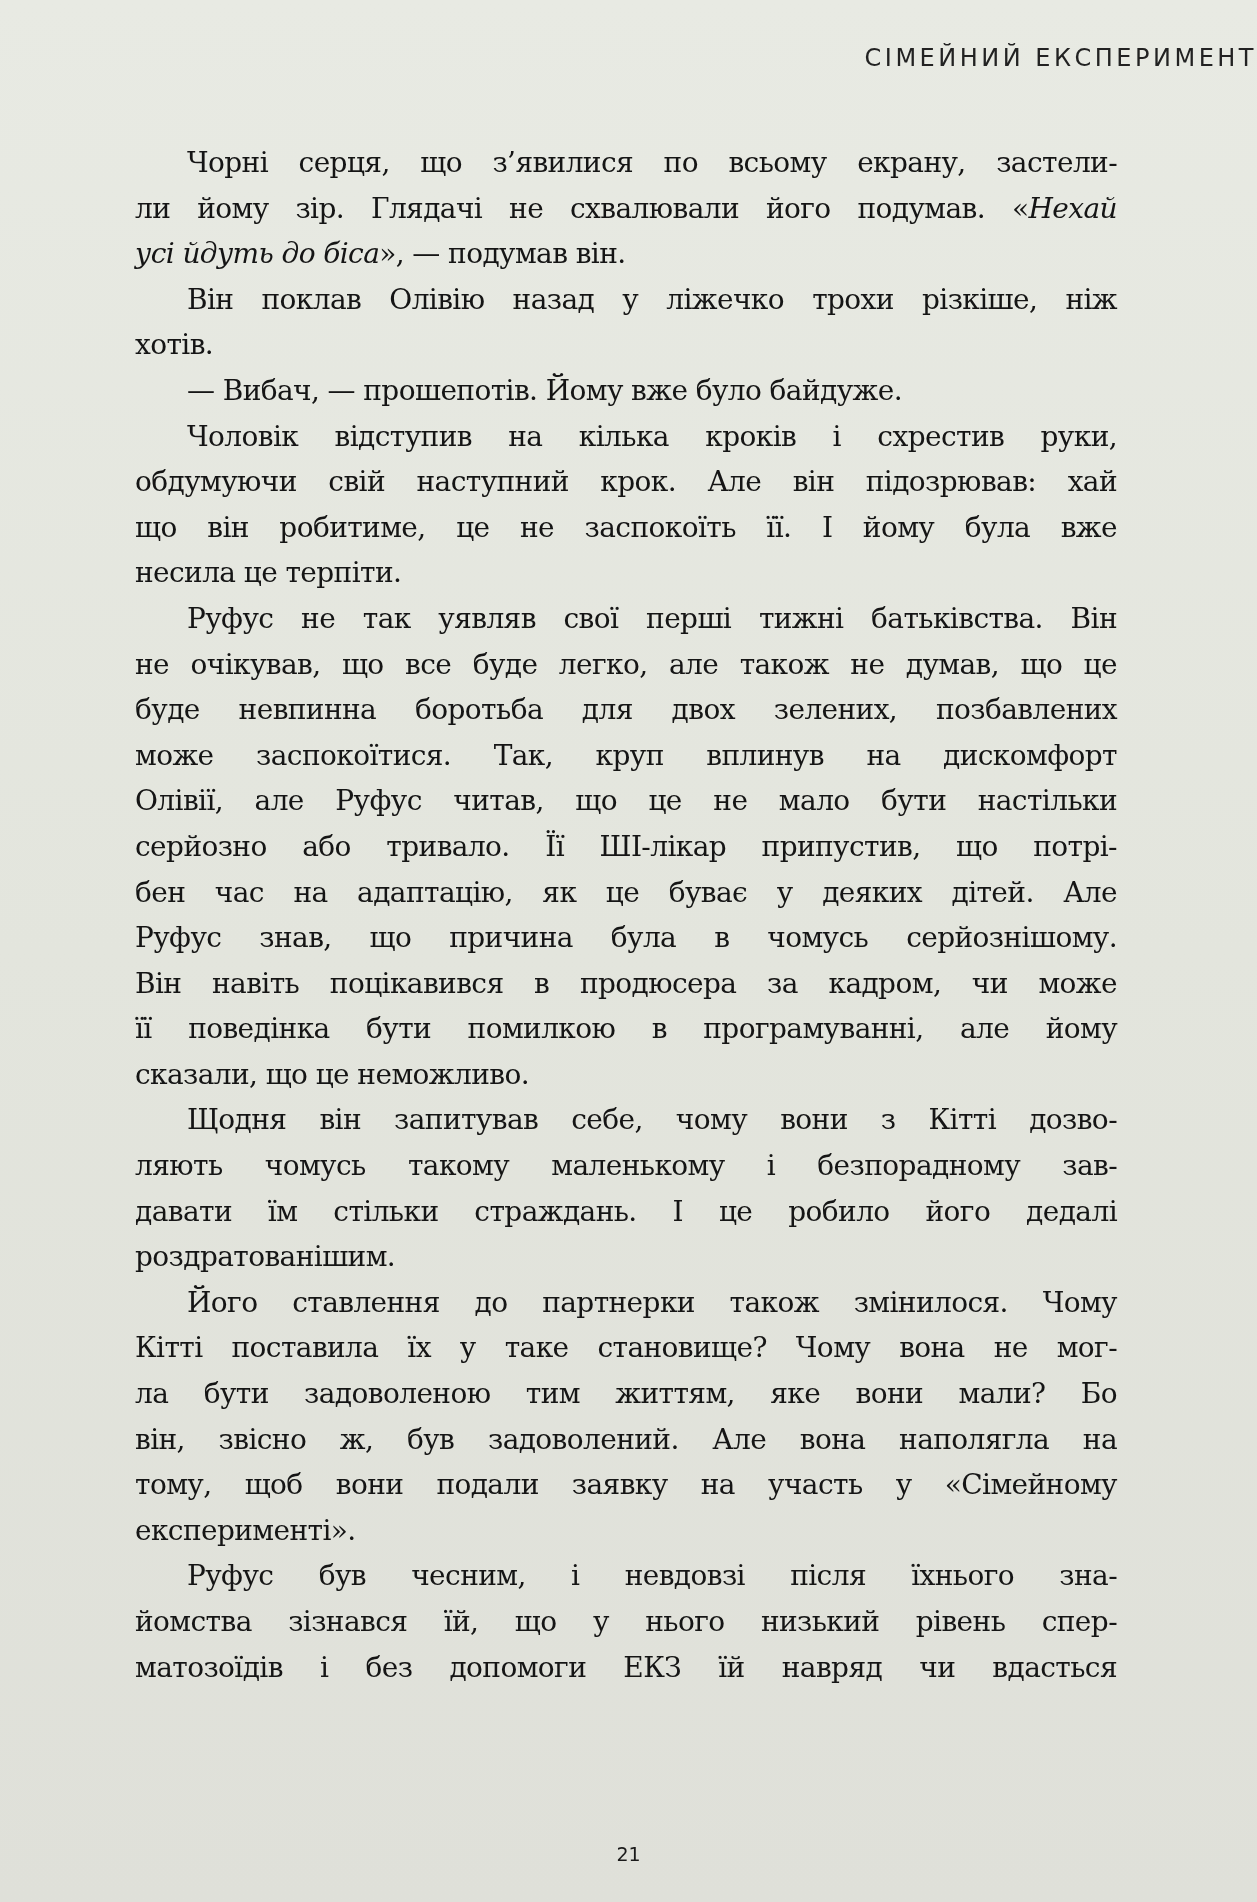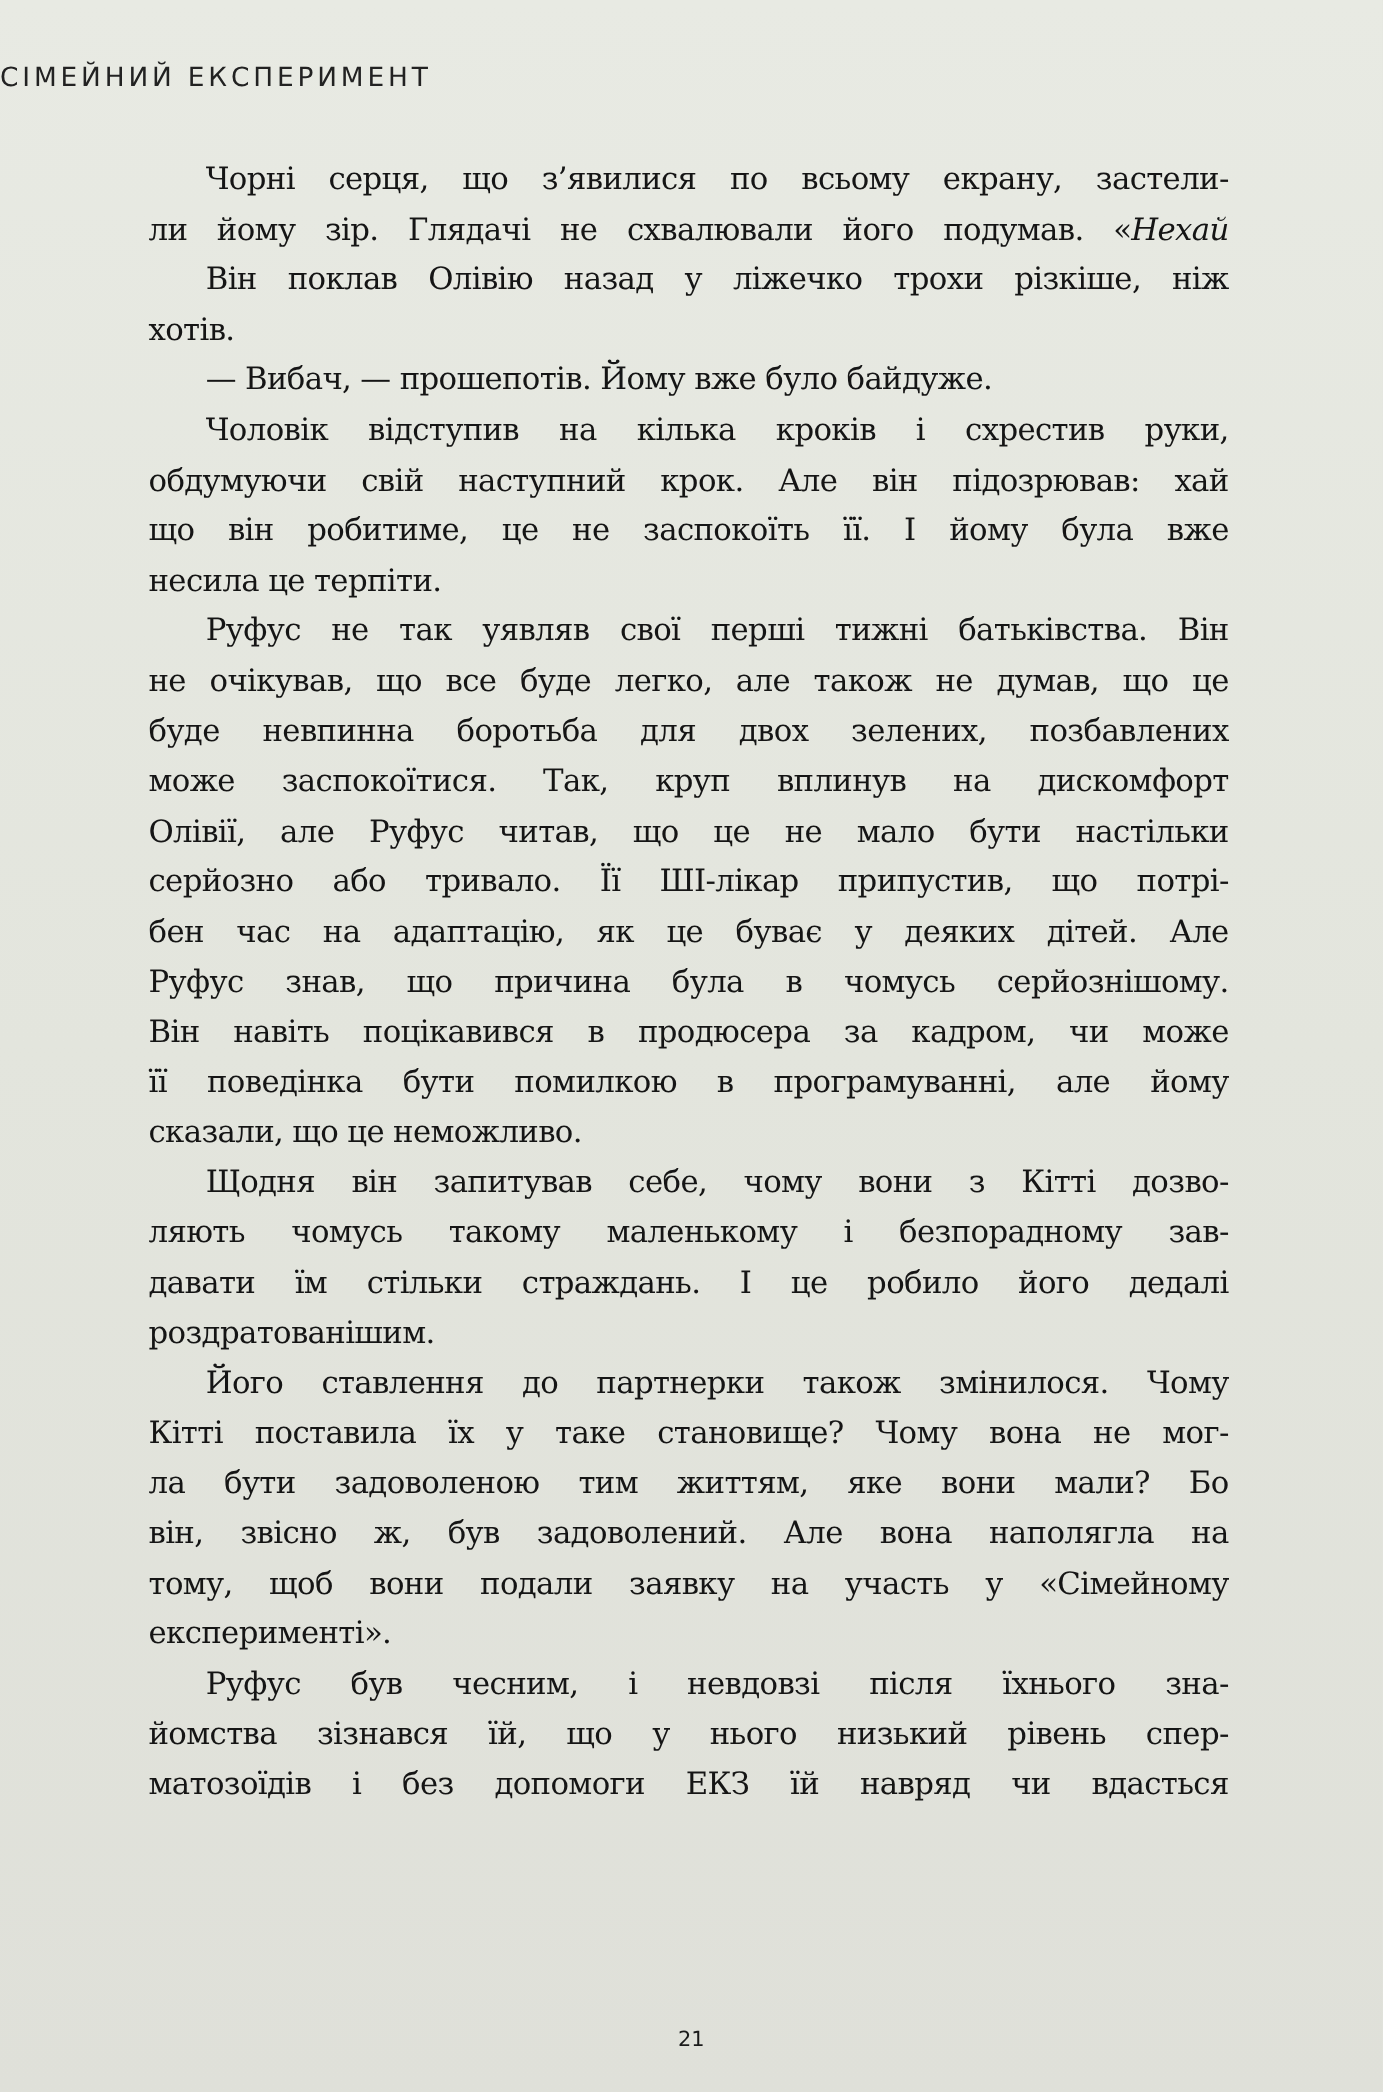"СІМЕЙНИЙ ЕКСПЕРИМЕНТ" .running-head { margin-top: 12px -> none; text-align: left -> right }
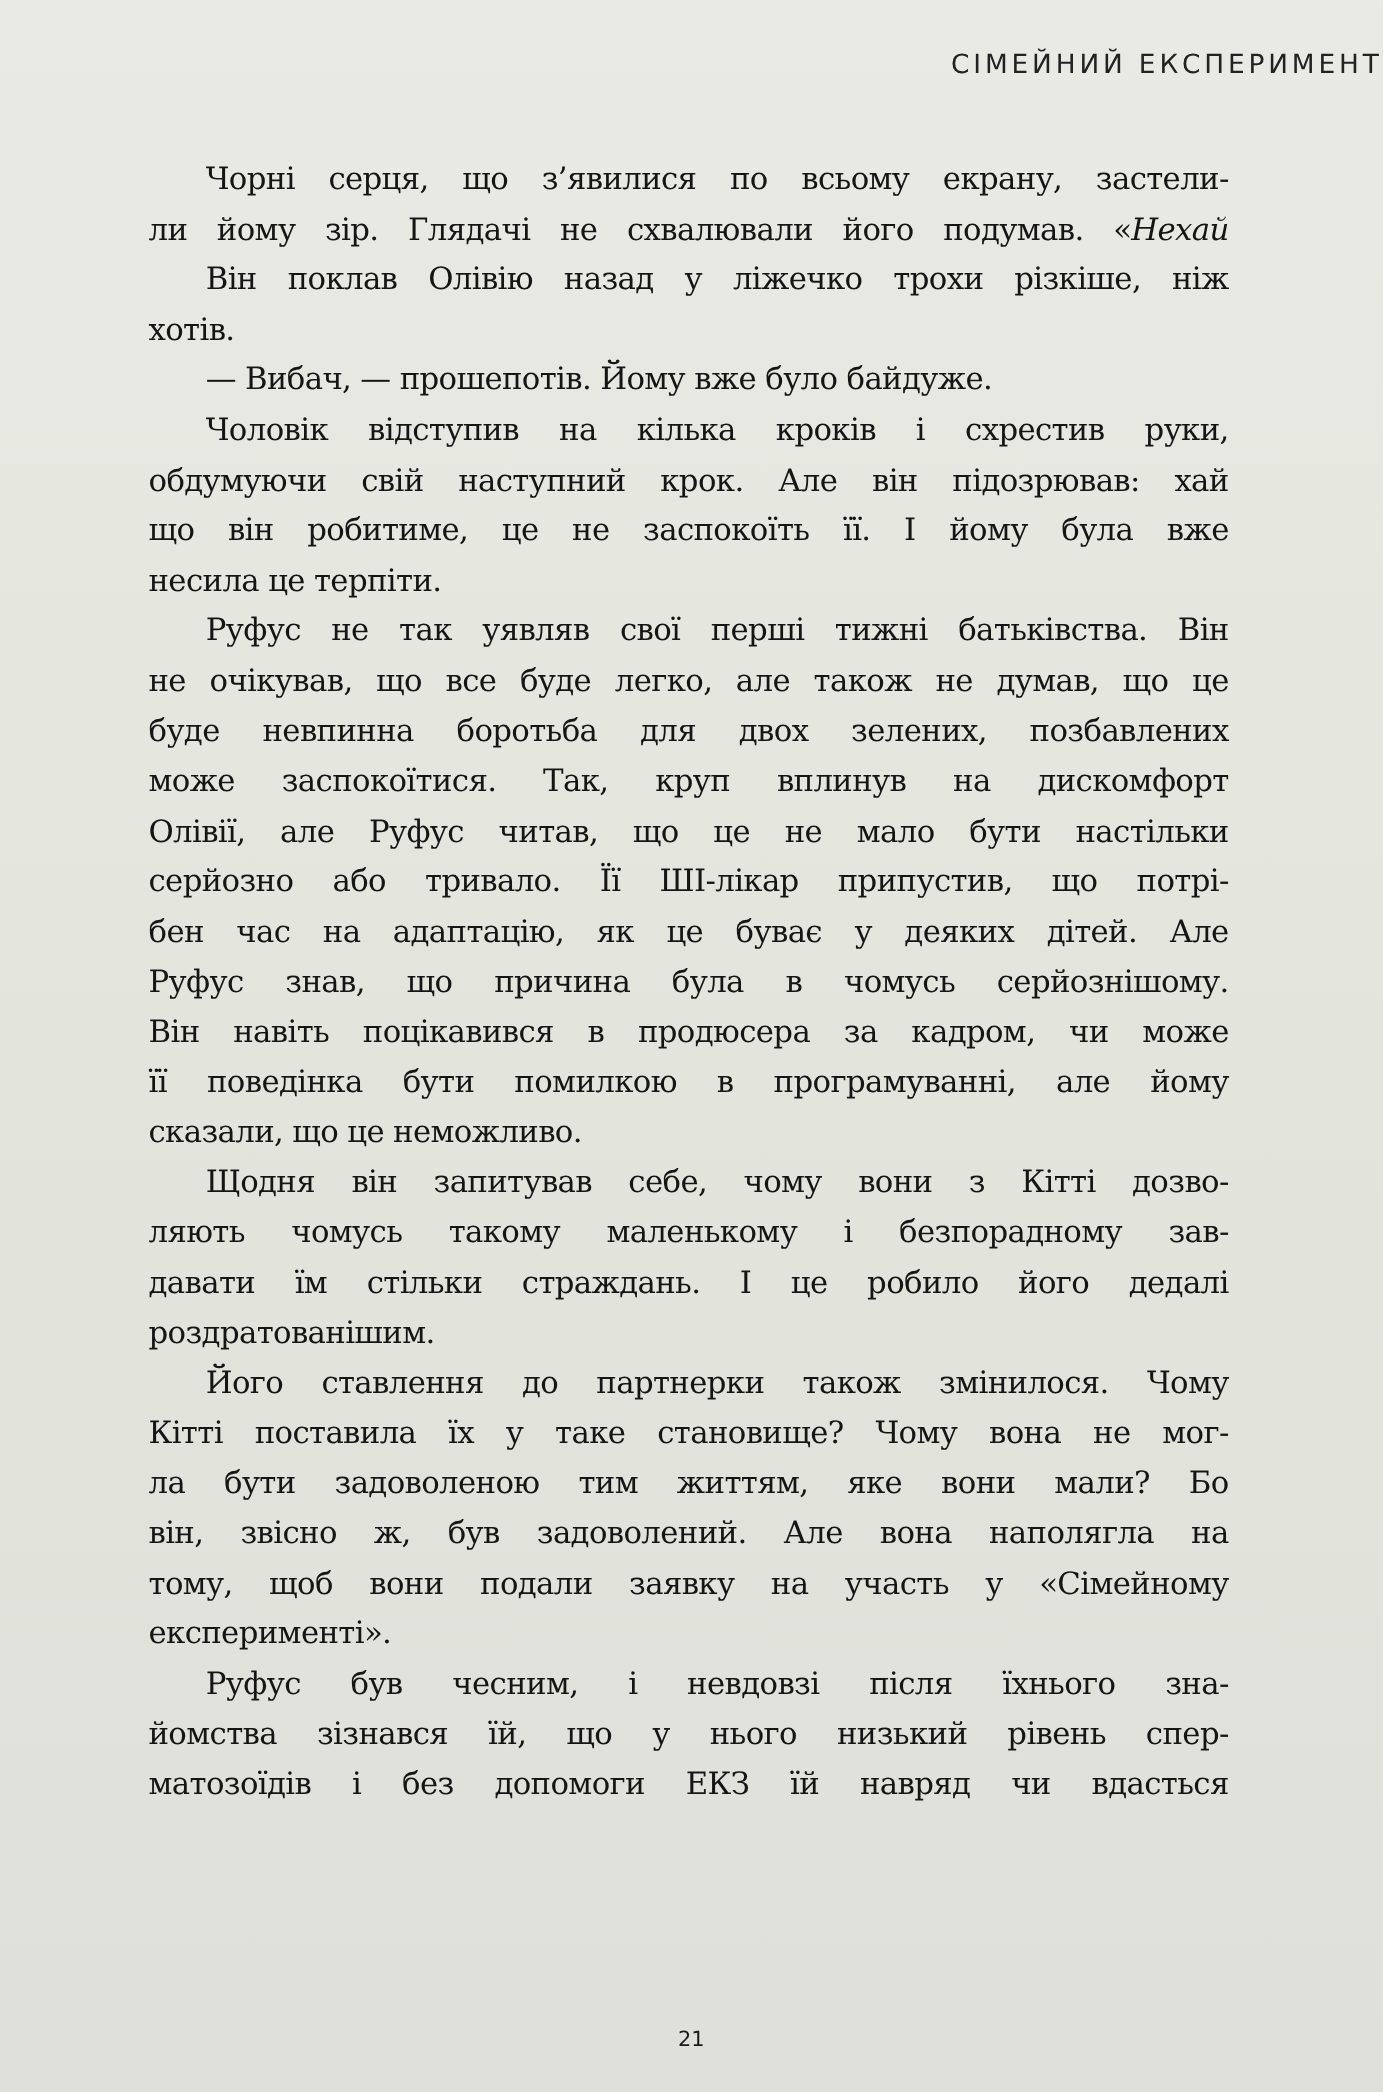"усі йдуть до біса», —" span.line { html: none -> <span><span>усі йдуть до біса</span><span>», — подумав він.</span></span> }
